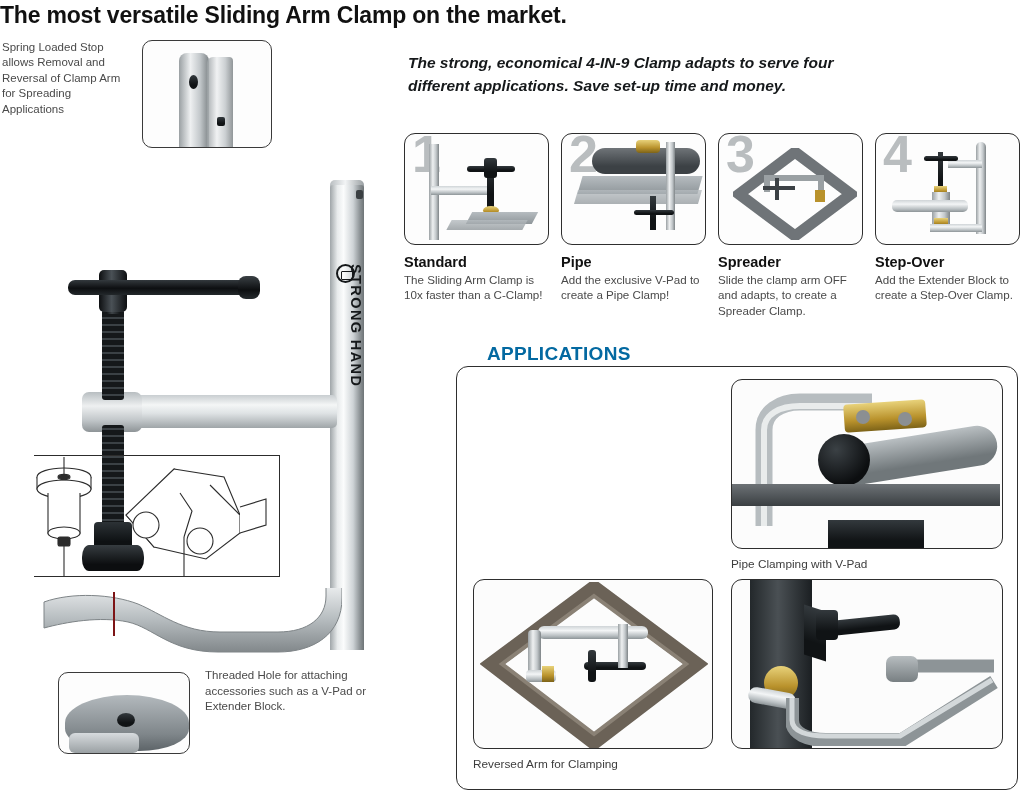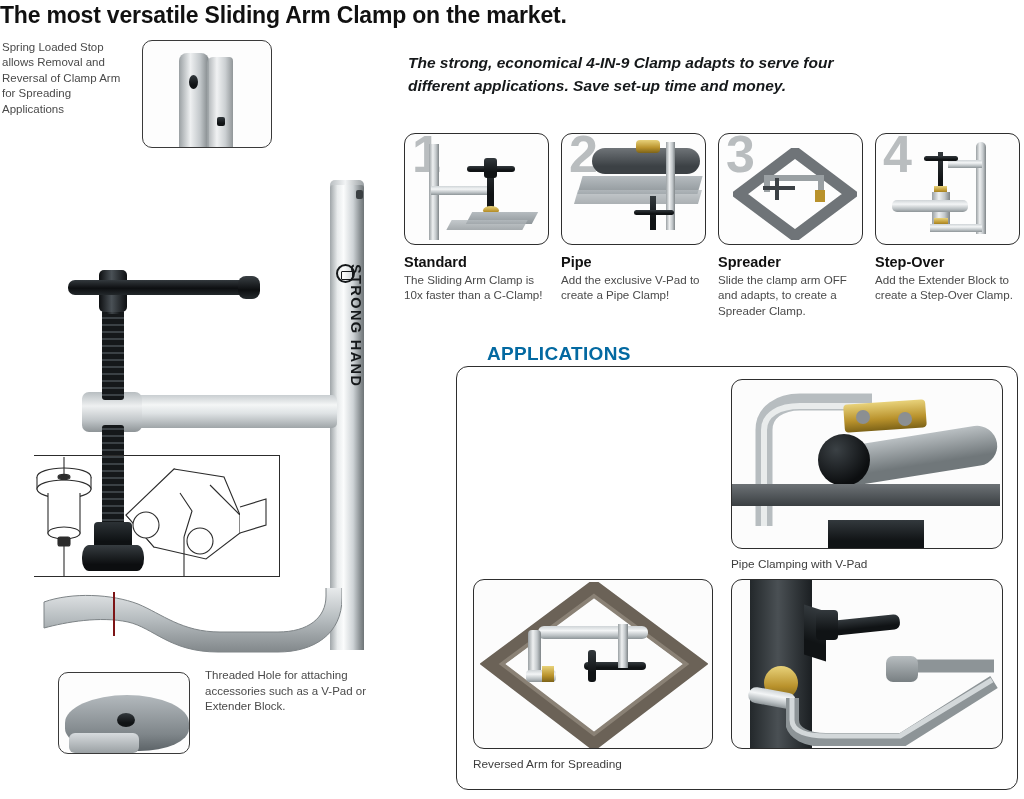"Reversed Arm for Spreading" div.app-cap { text: Spreading -> Clamping }
